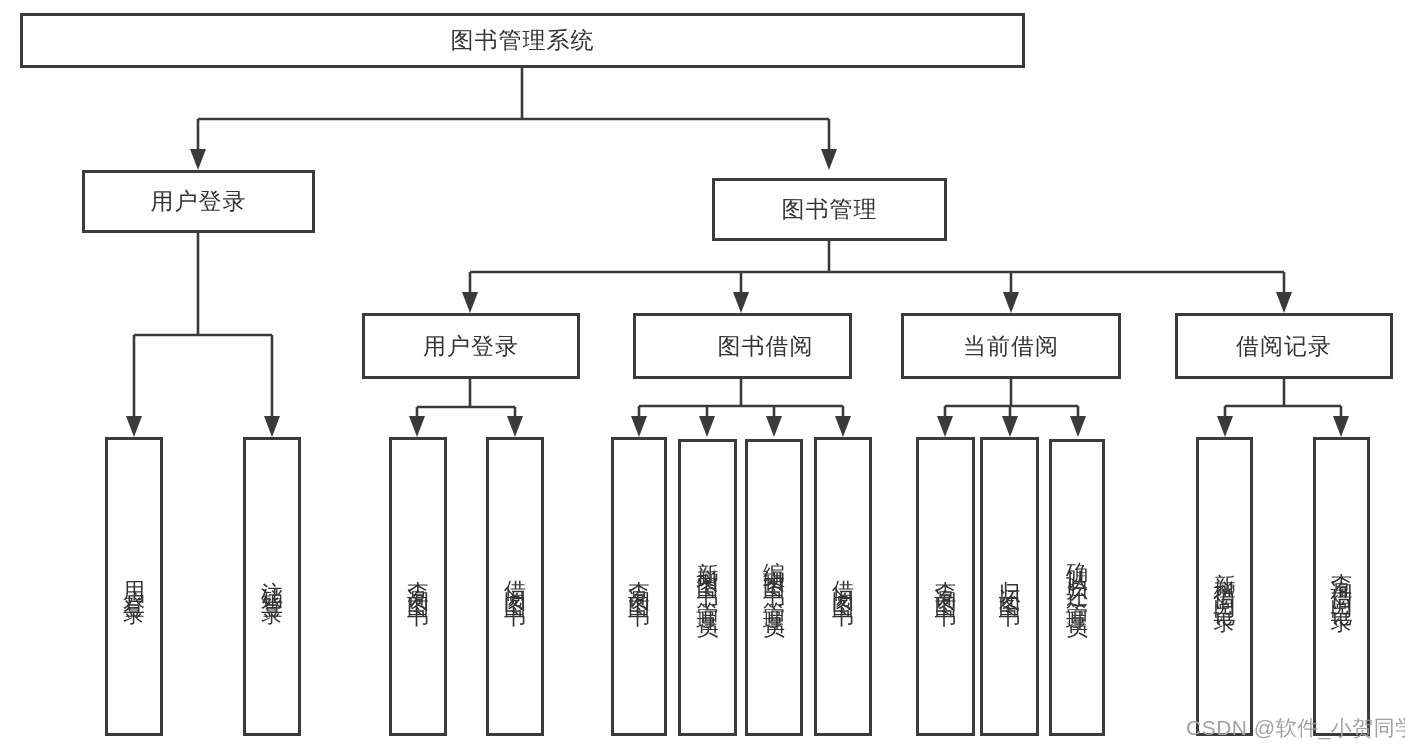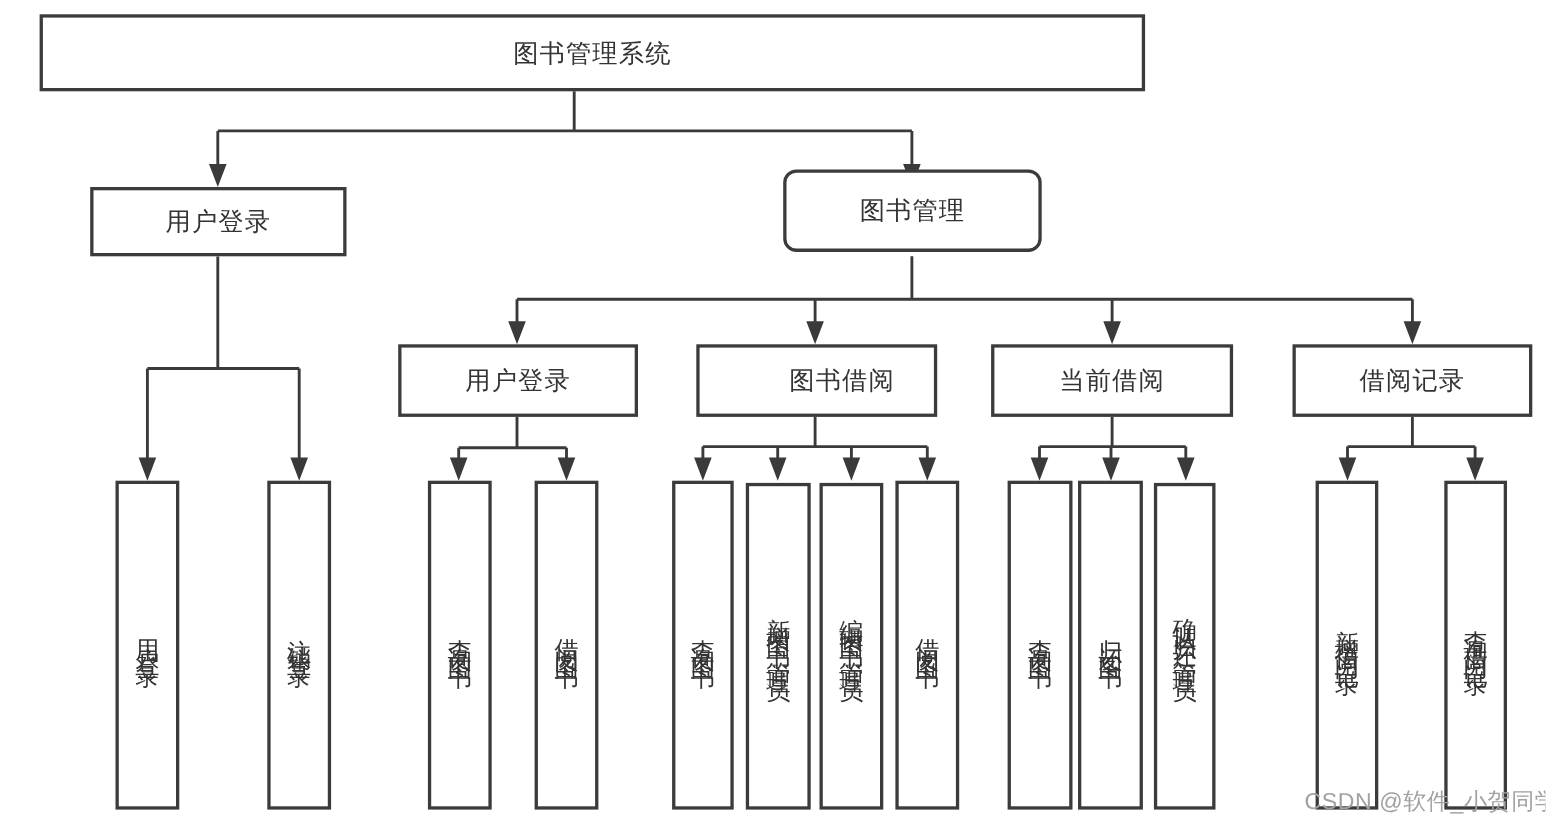"图书管理系统" div.hnode { height: 70px -> 55px; left: 36px -> 20px }
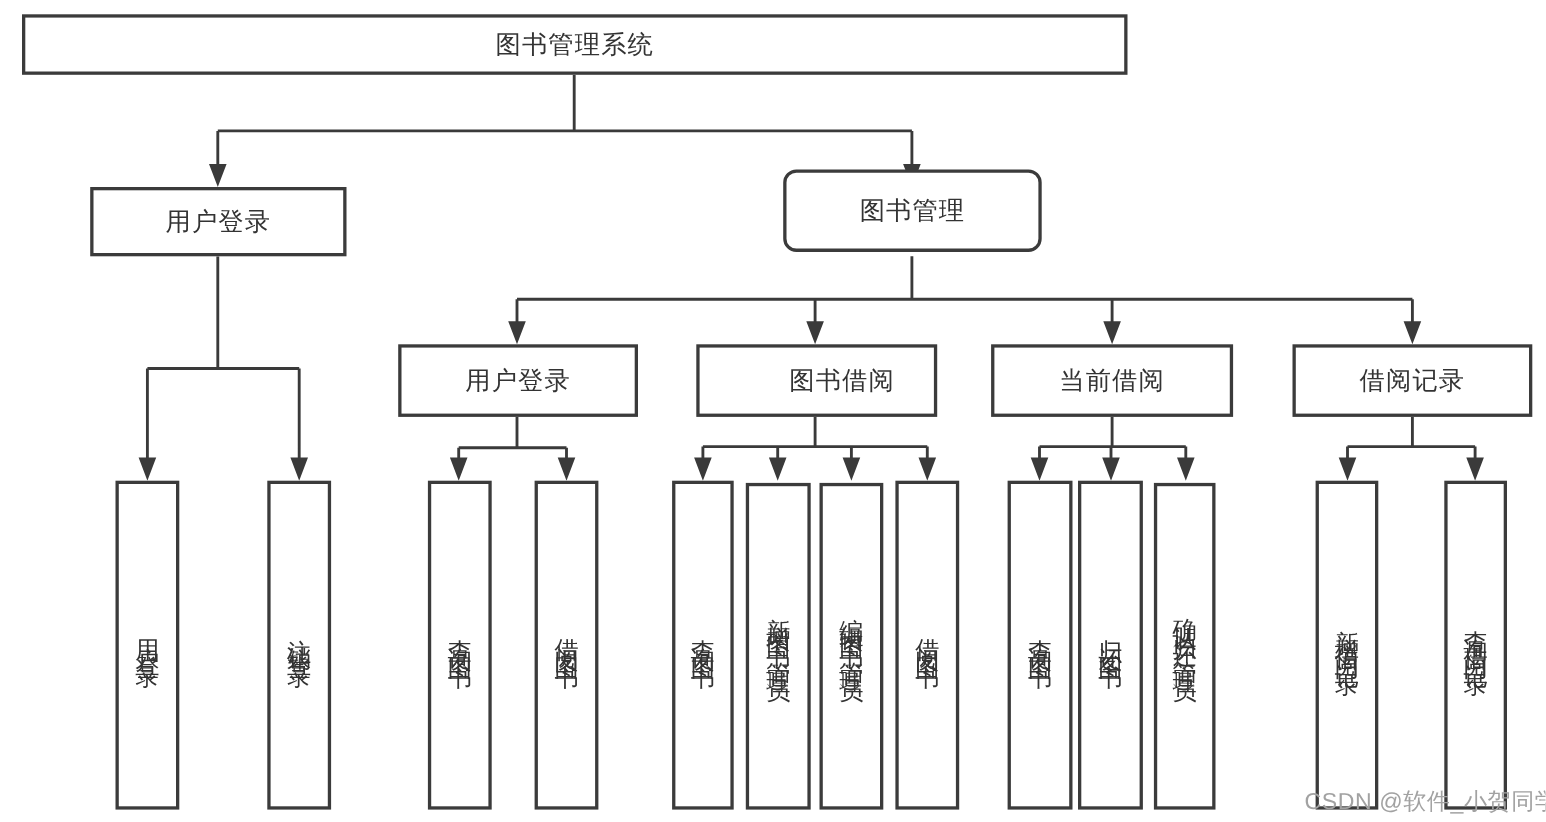"图书管理" div.hnode { border-radius: 12px -> none; height: 75px -> 63px; top: 154px -> 178px }
